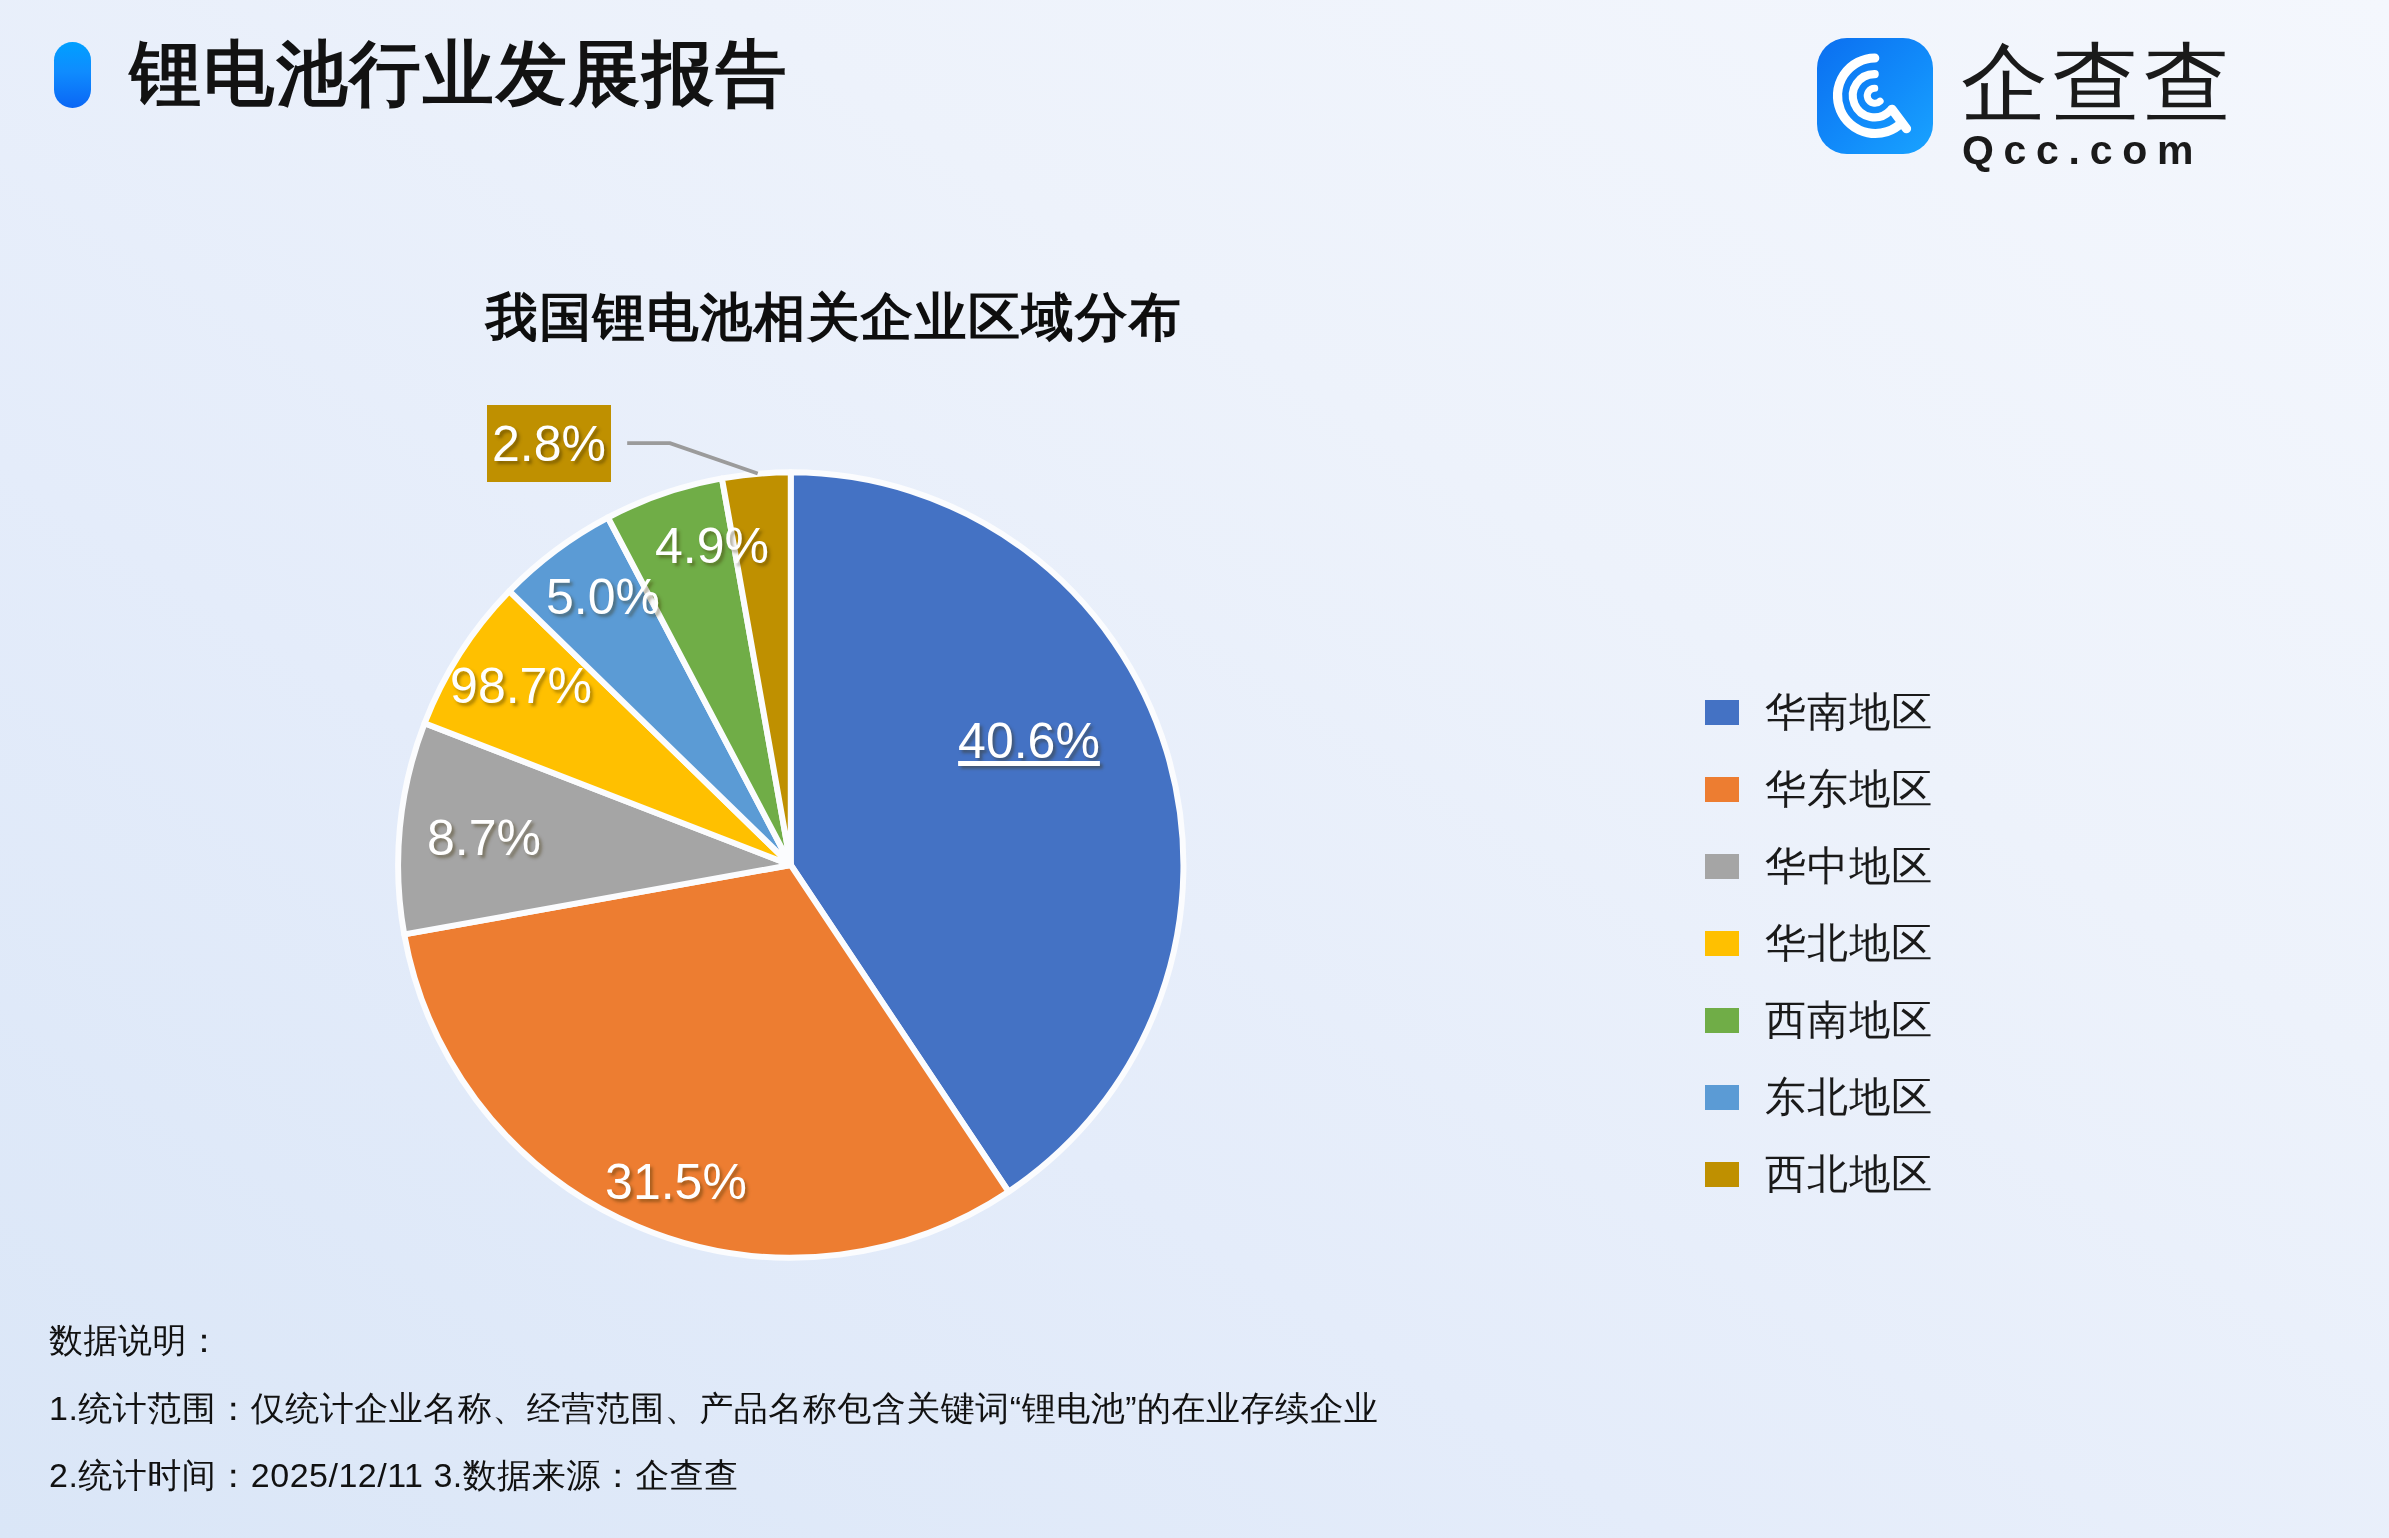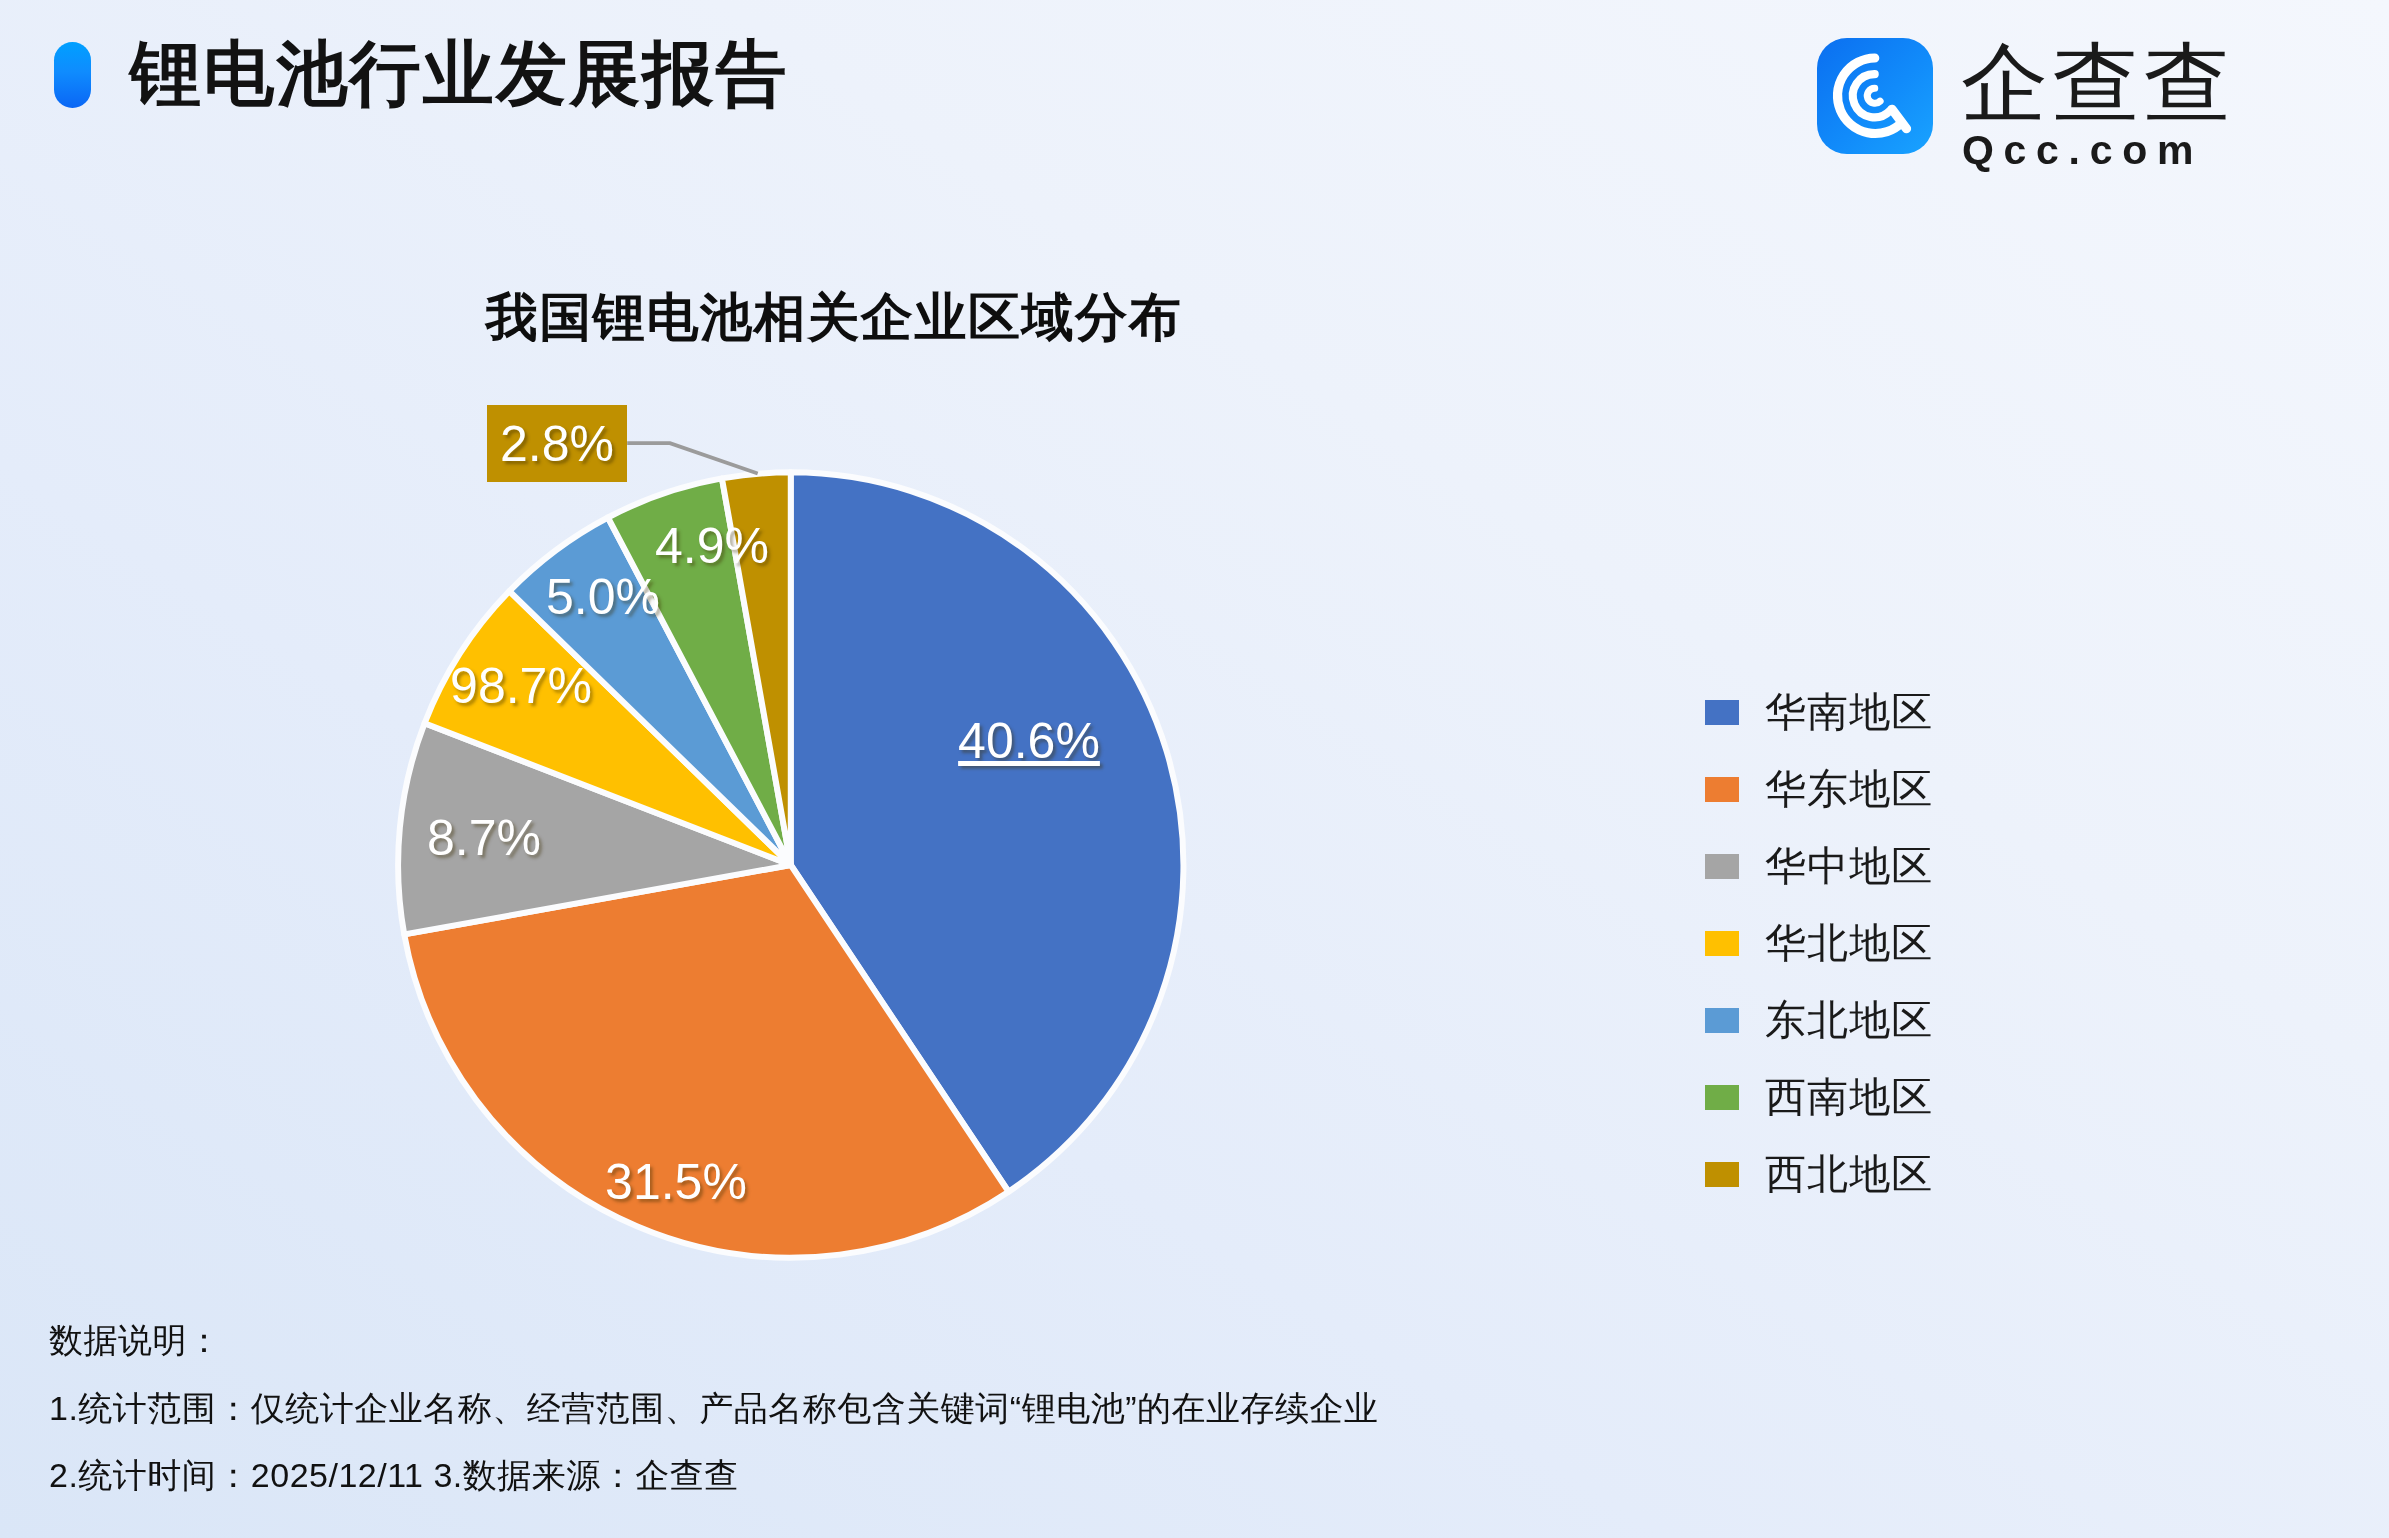"2.8%" #callout-box { width: 140px -> 124px }
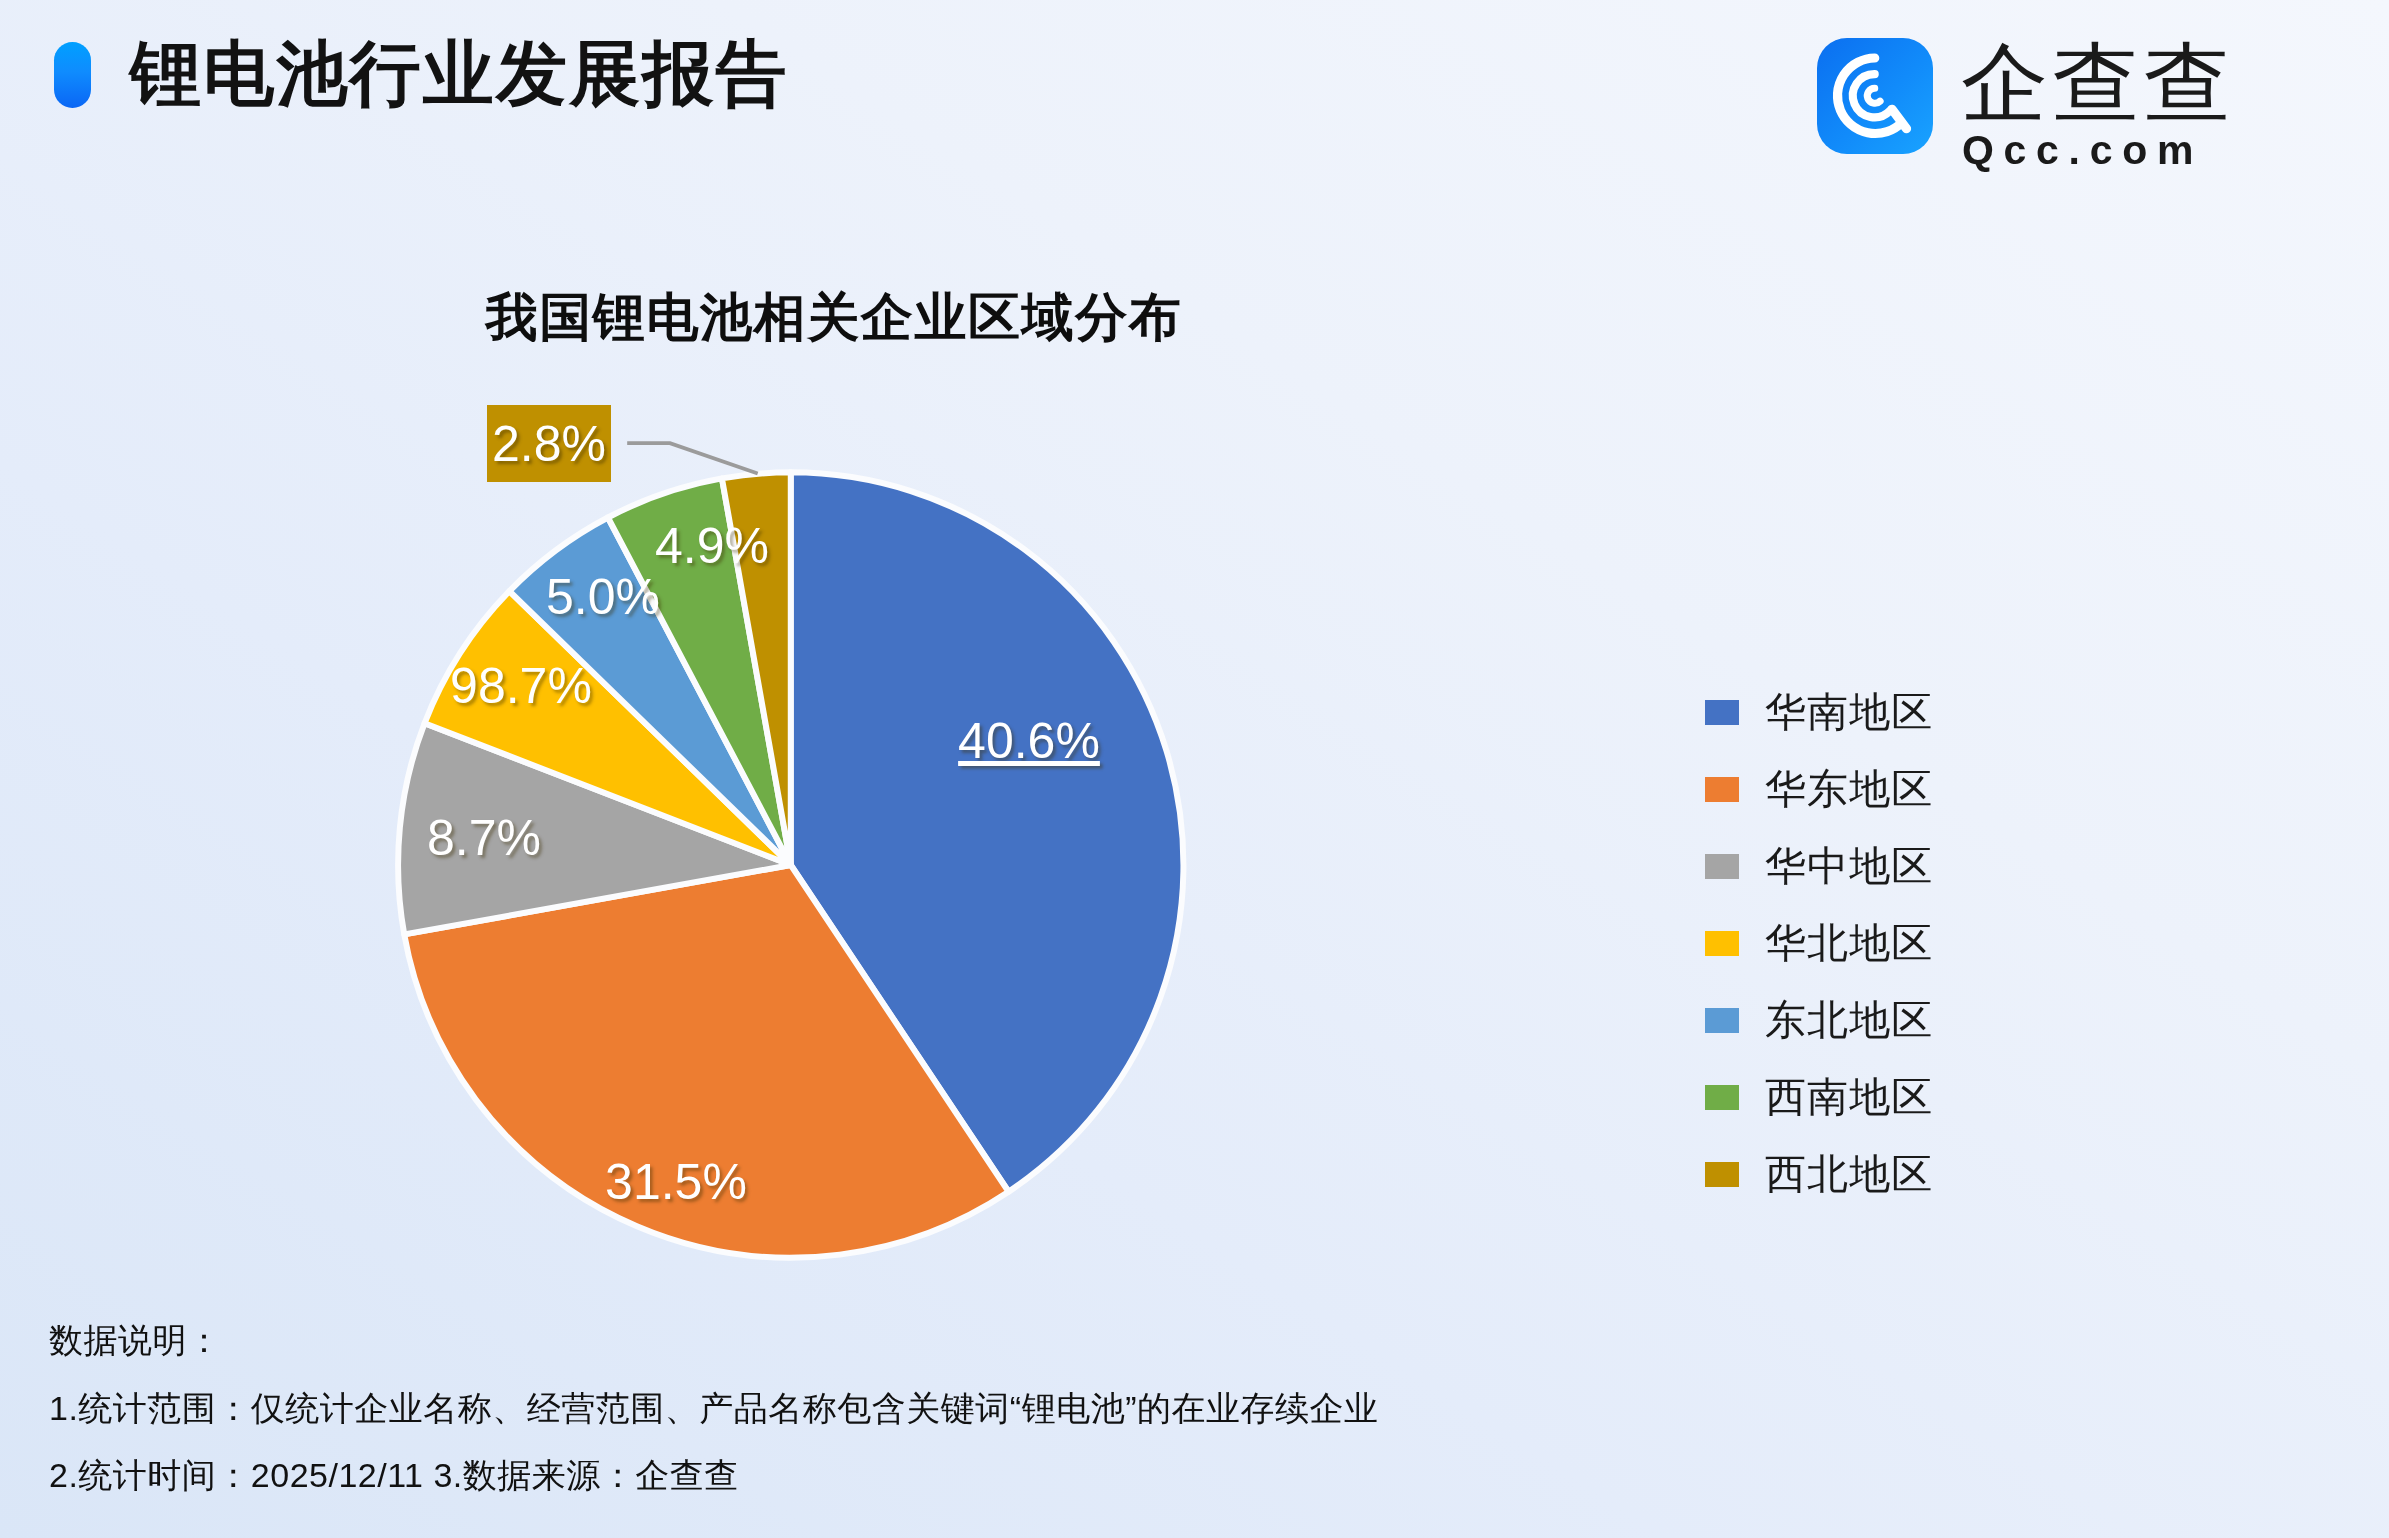"东北地区" div.legend-row { order: before "西南地区" -> after "西南地区" }
